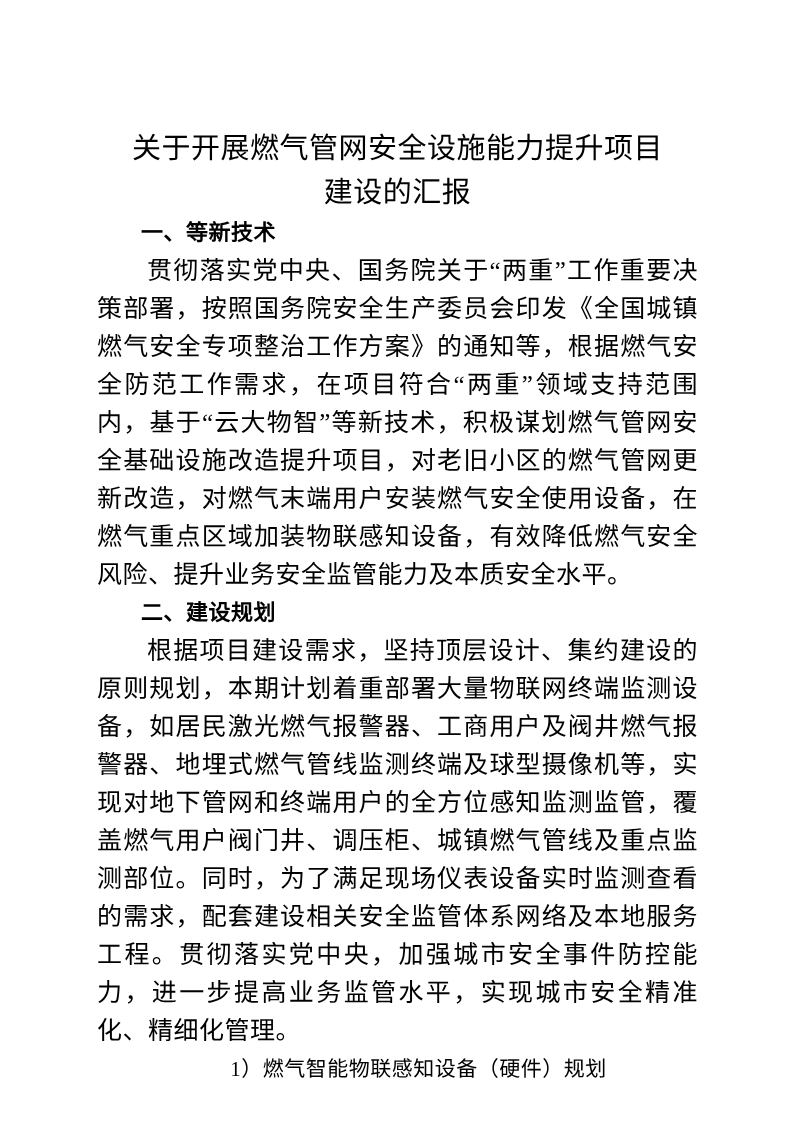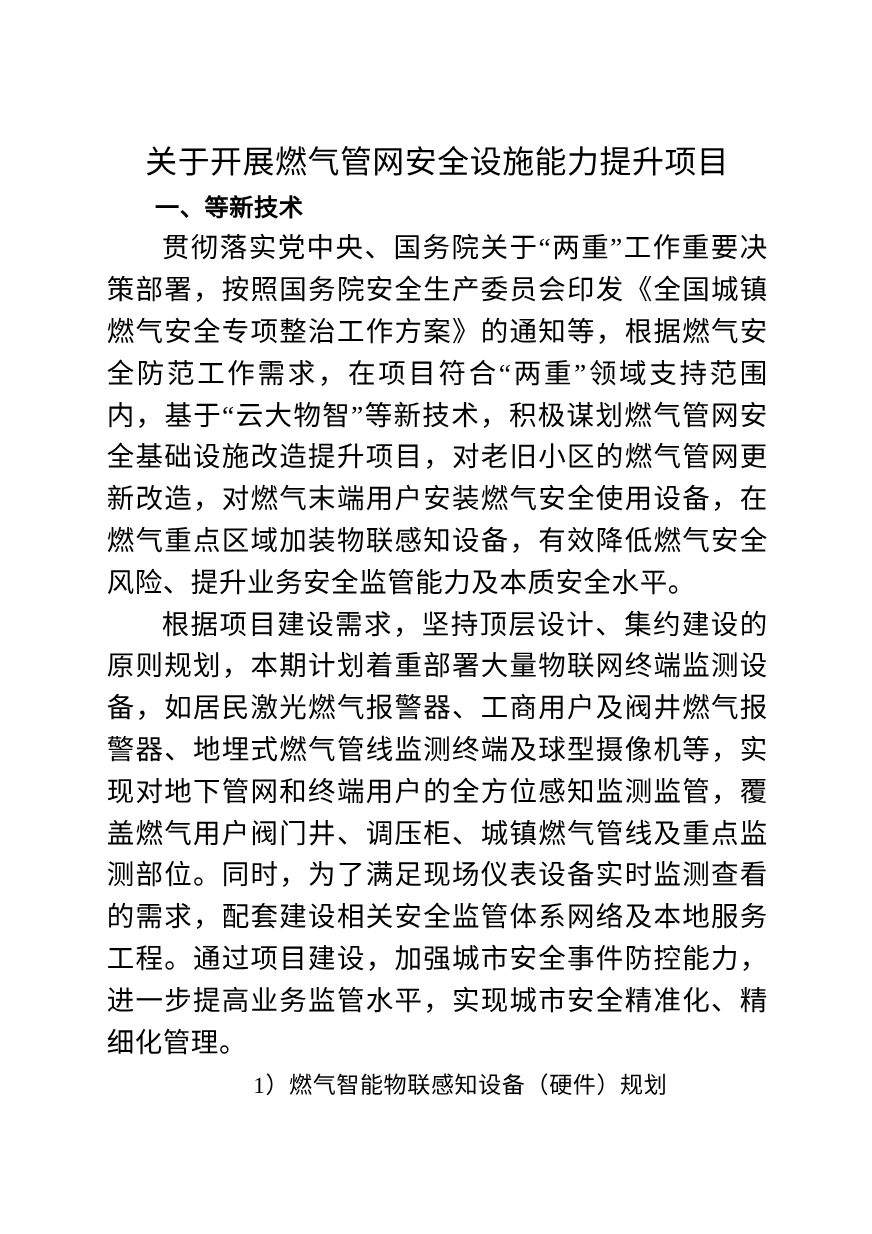"建设的汇报" span.title-line { html: none -> <span>建设的汇报</span> }
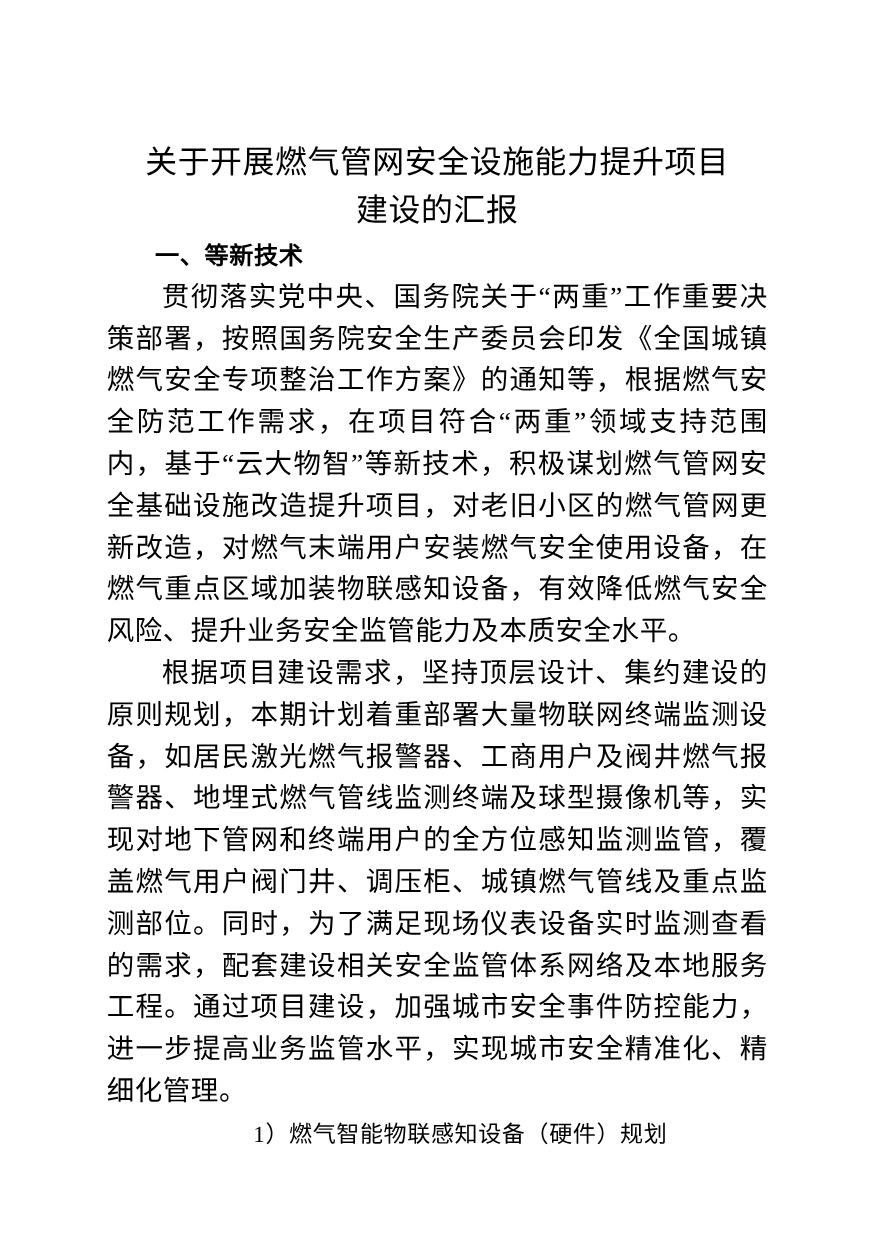"二、建设规划" h2.section-heading { html: none -> <h2>二、建设规划</h2> }
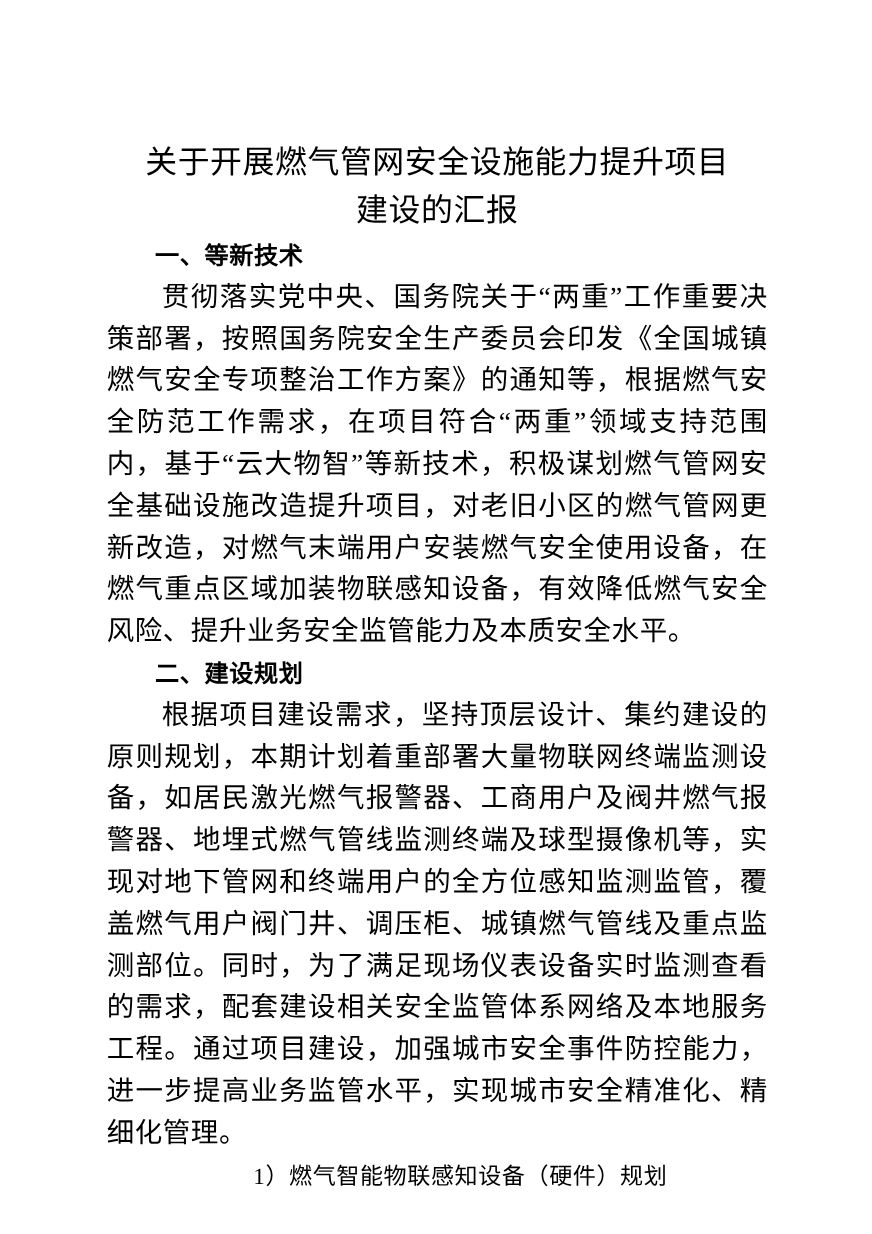"根据项目建设需求，坚持顶层设计、集约建设的原则规划，本期计划着重部署大量物联网终" p.body-para { text: 通过项目建设 -> 贯彻落实党中央 }
